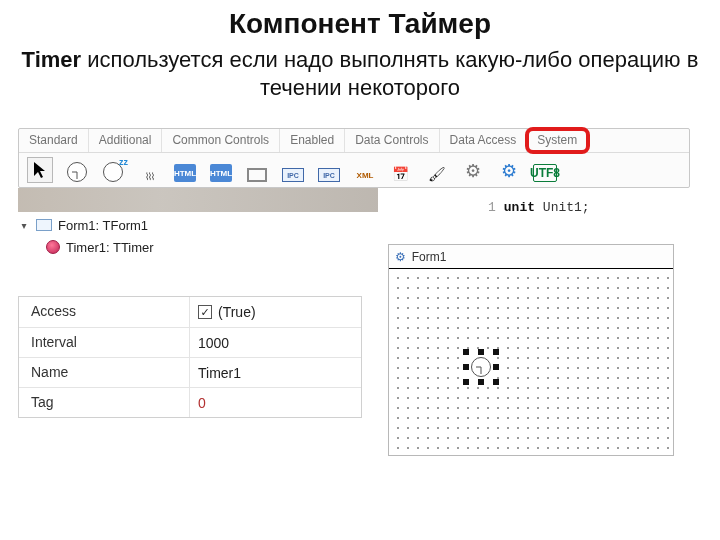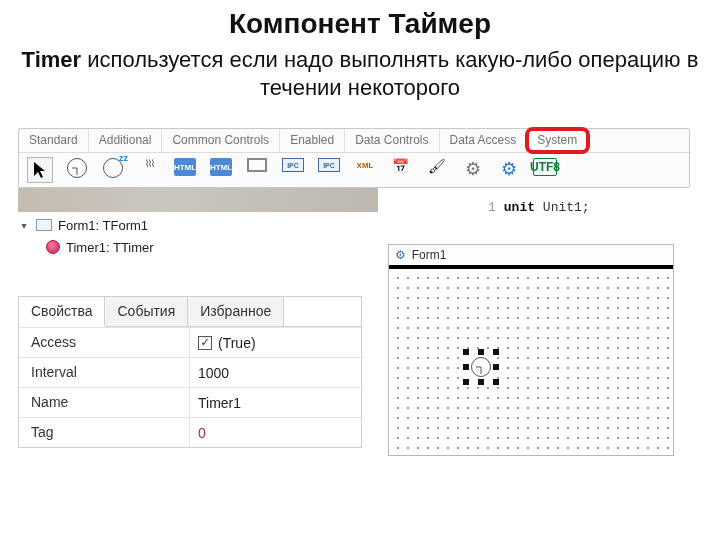"HTML" .pal-icon { align-items: flex-start -> flex-end }
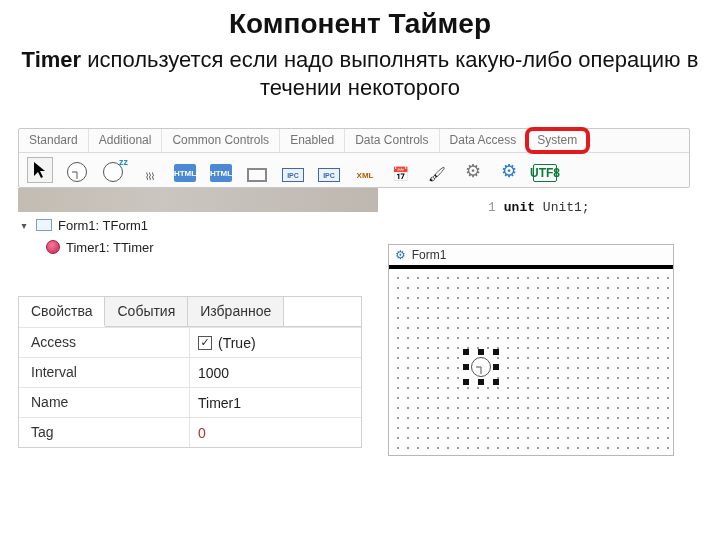"Form1" .designer-header { border-bottom: 4px solid #000000 -> 1px solid #000000 }
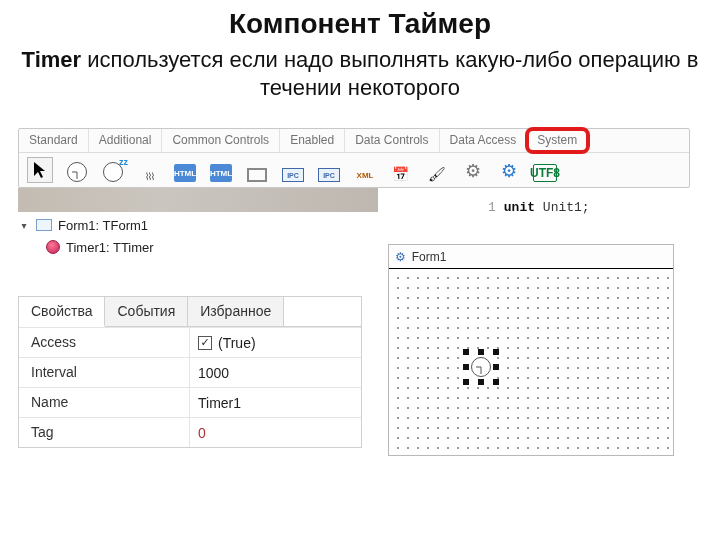"Свойства" div.props-tabs { html: <div> <div>Свойства</div> <div>События</div> <div>Избранное</div> </div> -> none }
